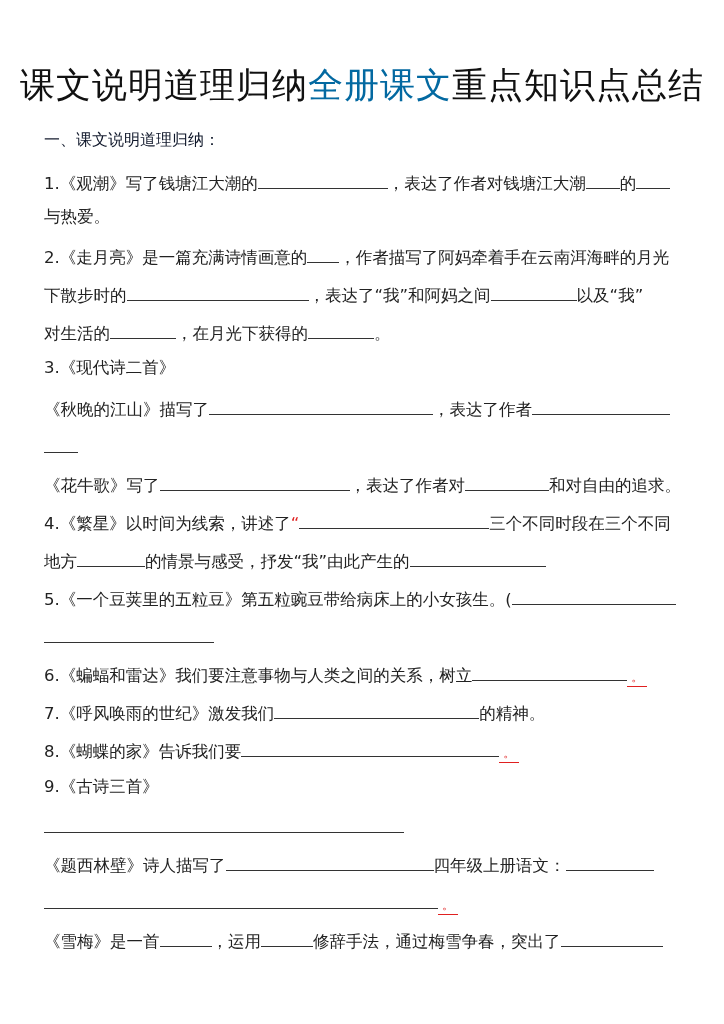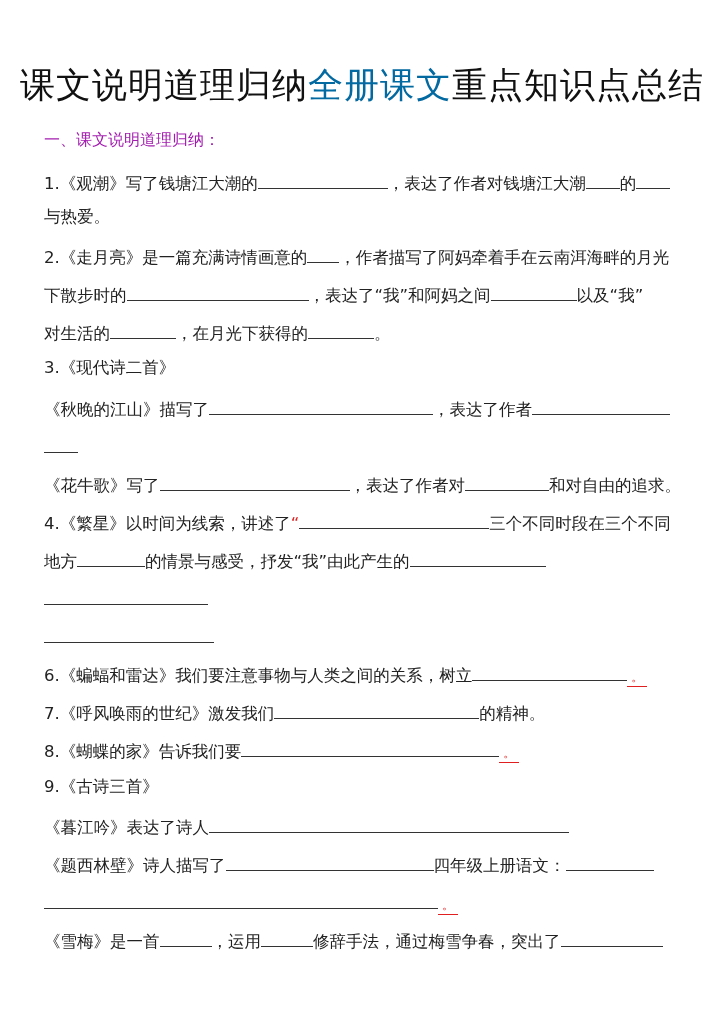"一、课文说明道理归纳：" .section { color: #a21caf -> #0f172a }
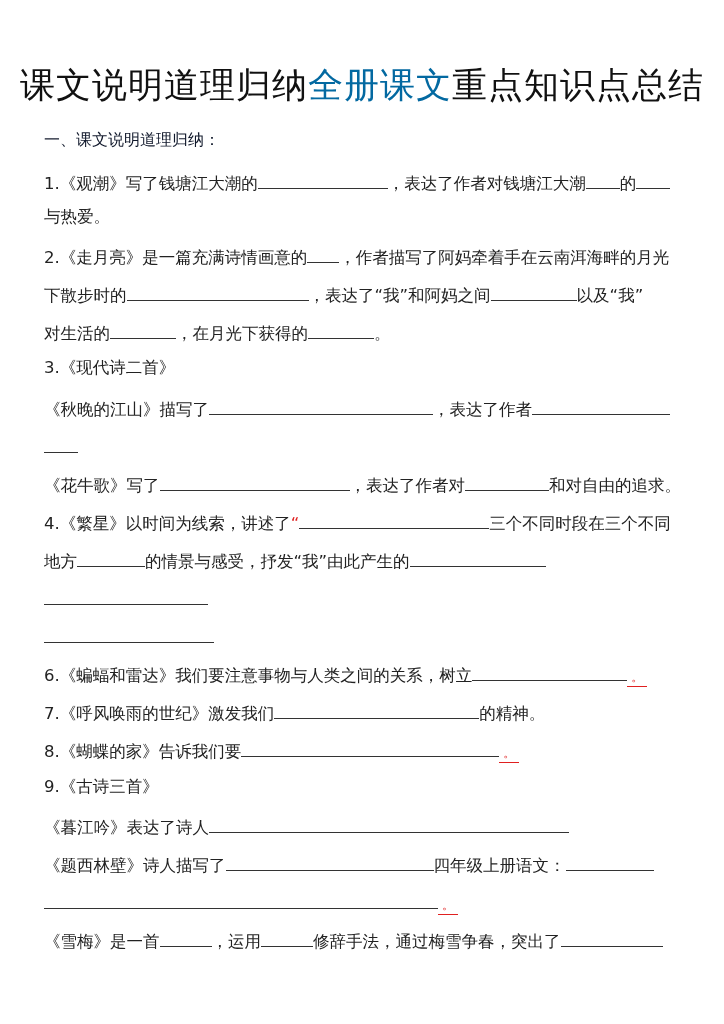"5.《一个豆荚里的五粒豆》第五粒豌豆带给病床上的小女孩生。(" span { html: none -> <span>5.《一个豆荚里的五粒豆》第五粒豌豆带给病床上的小女孩生。(</span> }
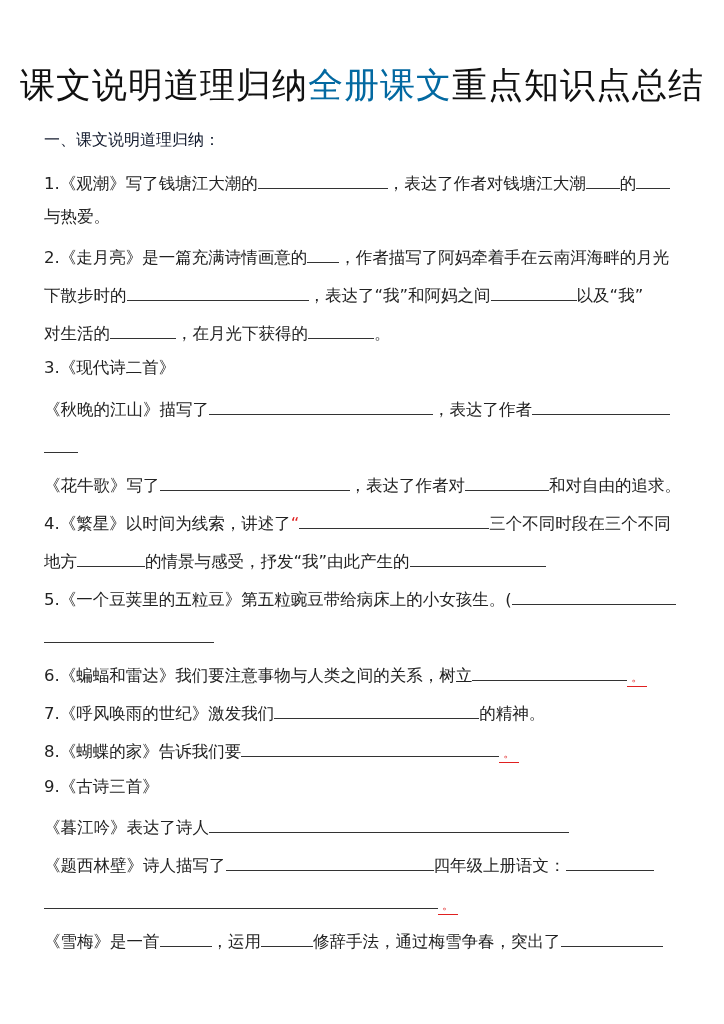"《暮江吟》表达了诗人" span { html: <span>《暮江吟》表达了诗人</span> -> none }
